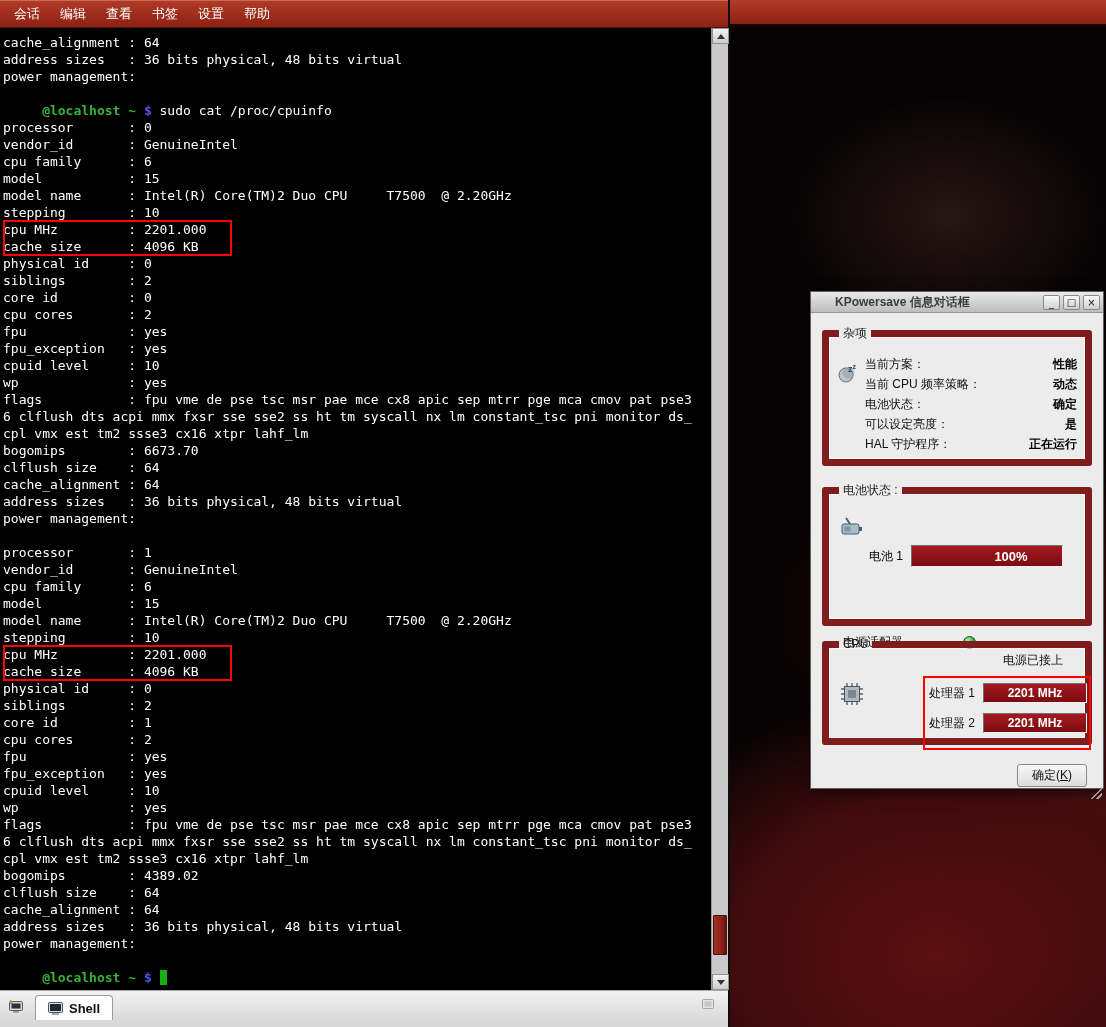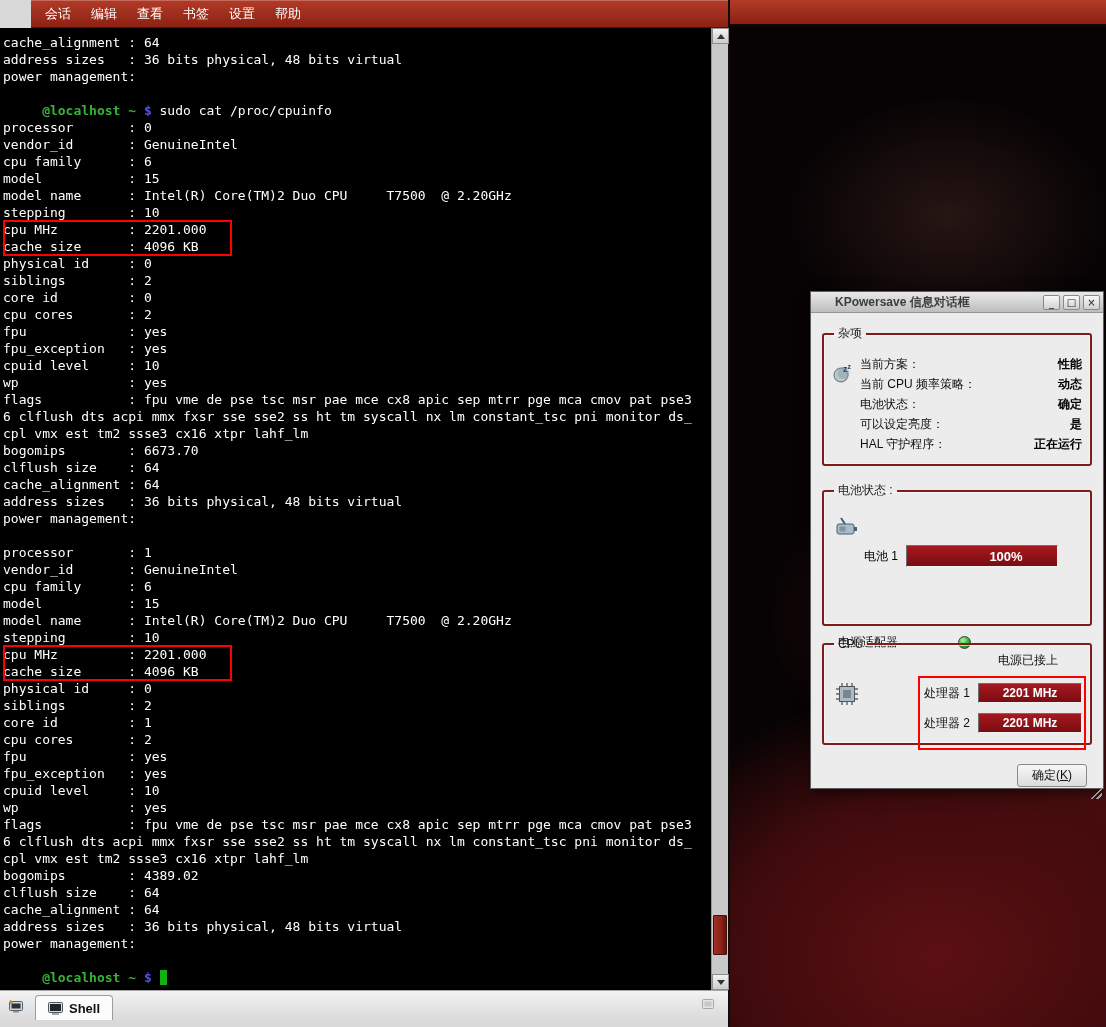"会话" .konsole { padding-left: 31px -> none }
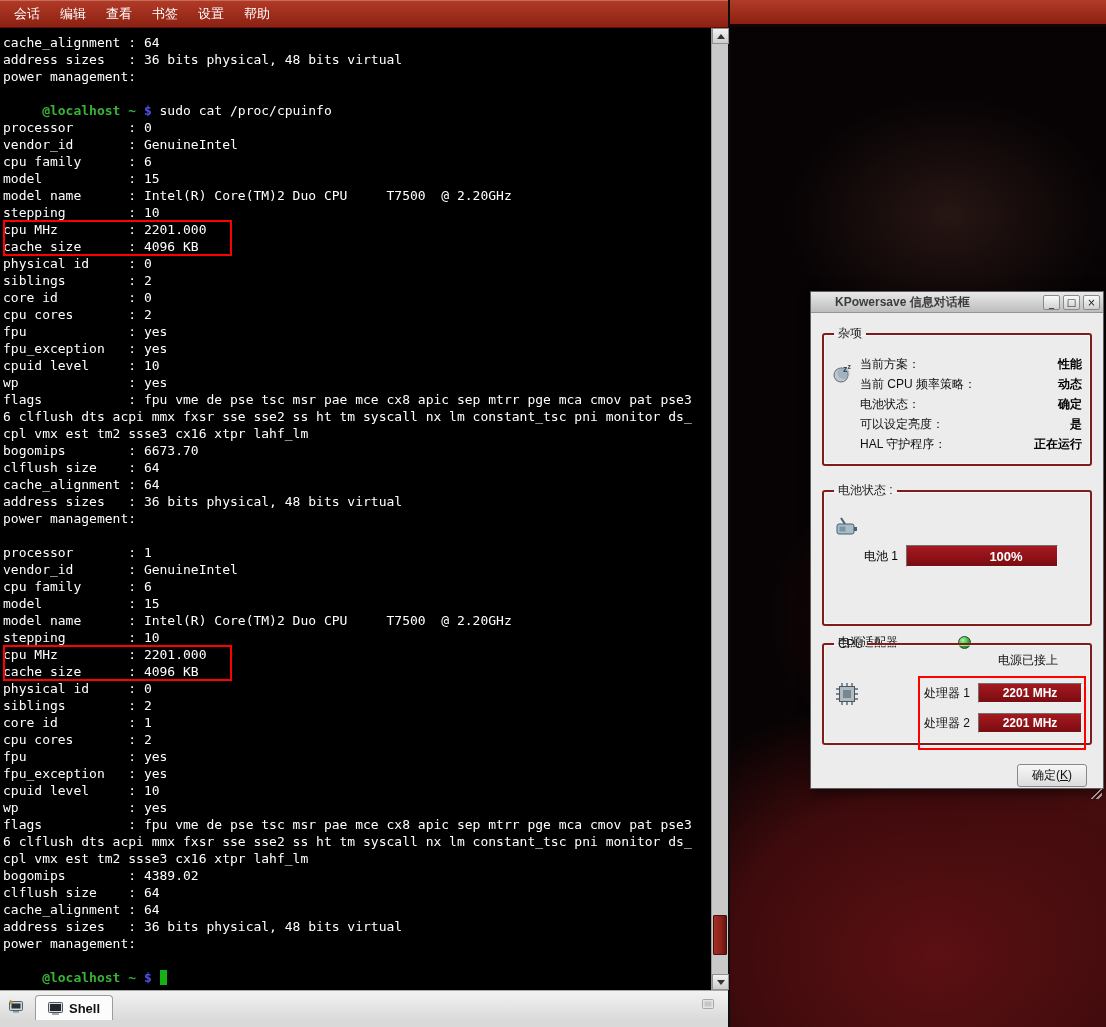"杂项" fieldset.grp { border: 2px solid #7f1d1d -> 7px solid #7f1d1d }
